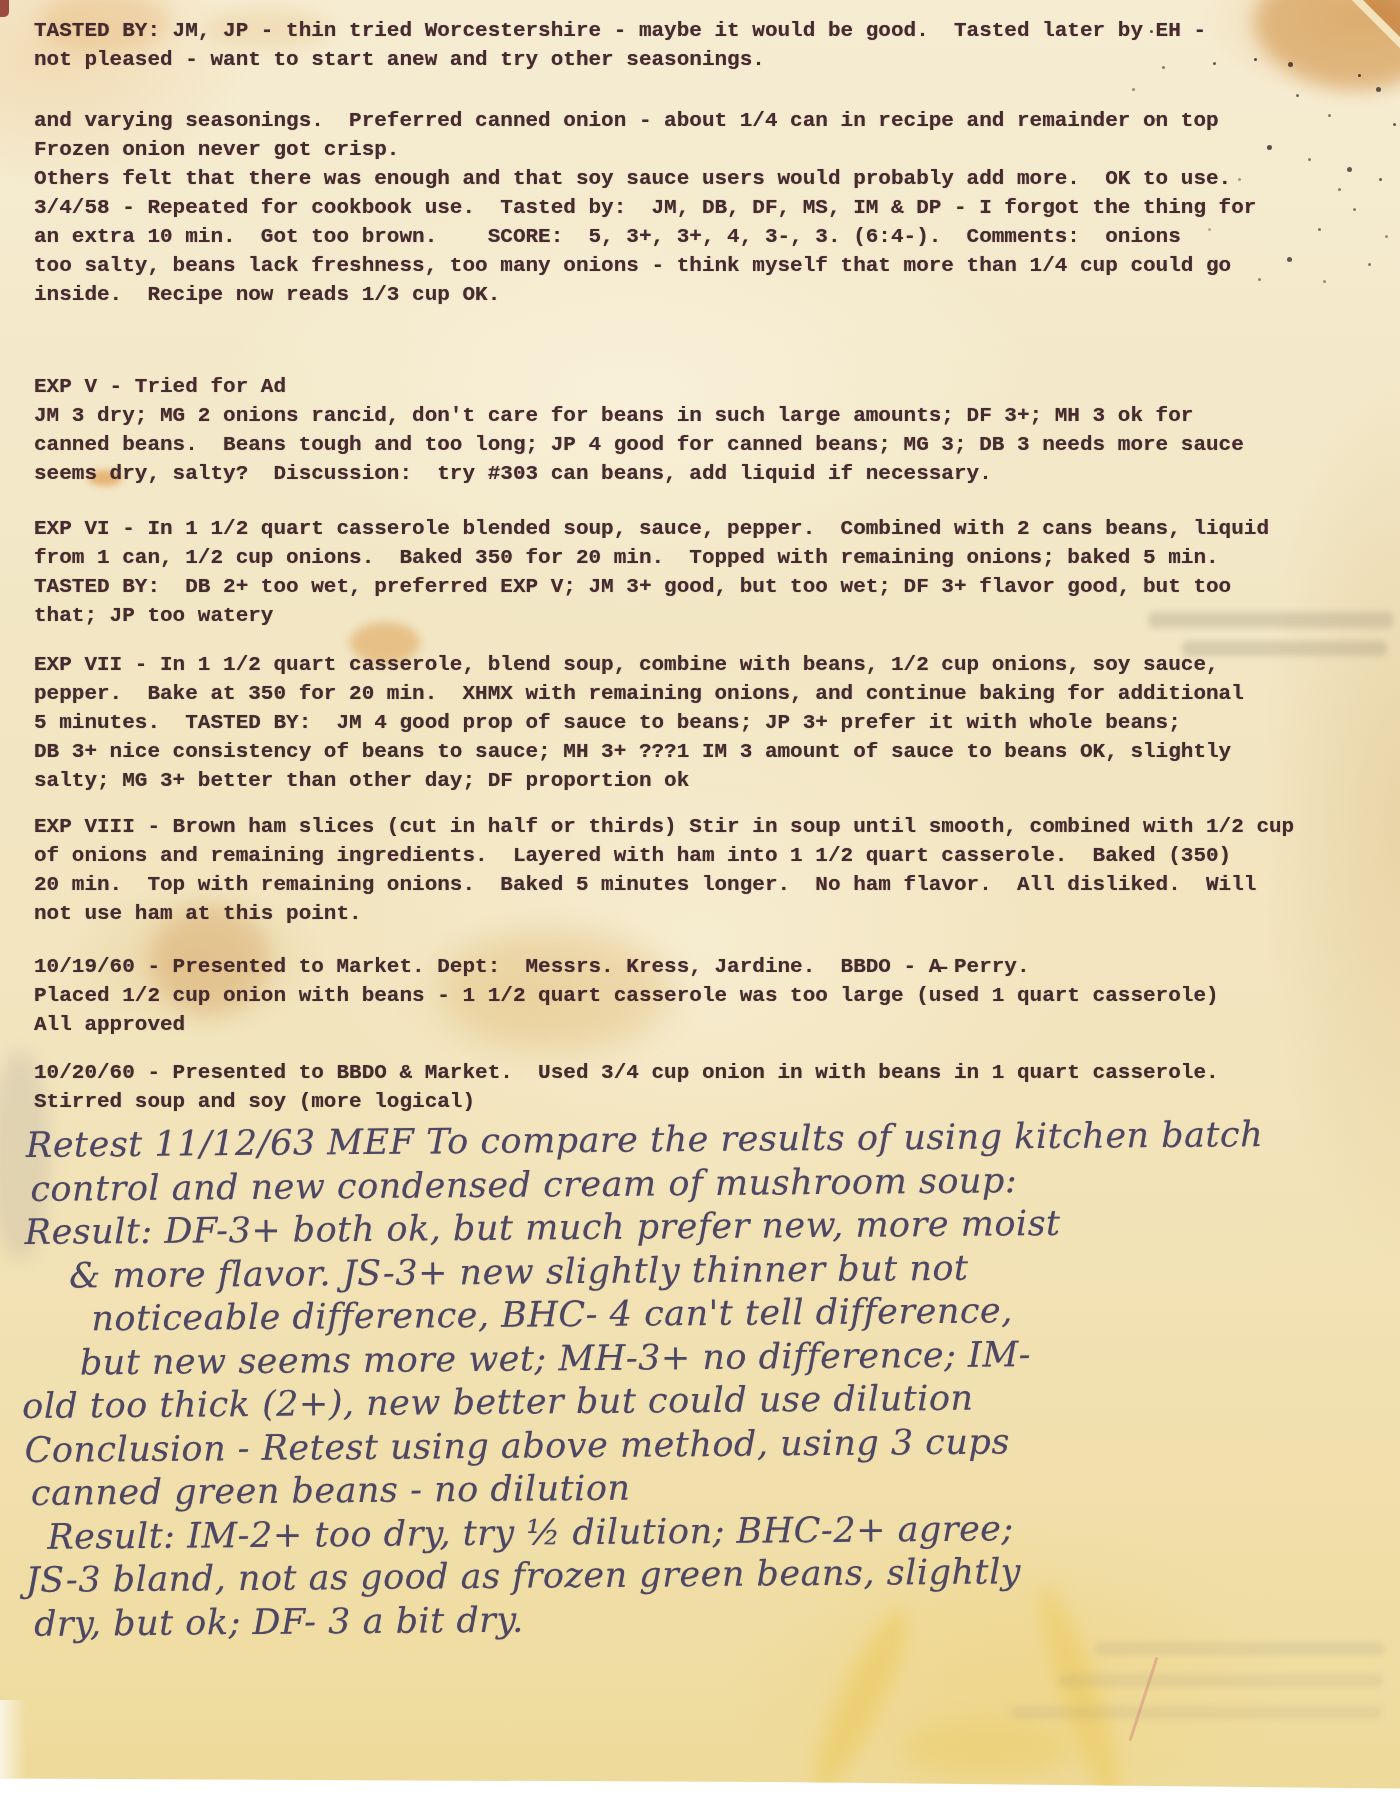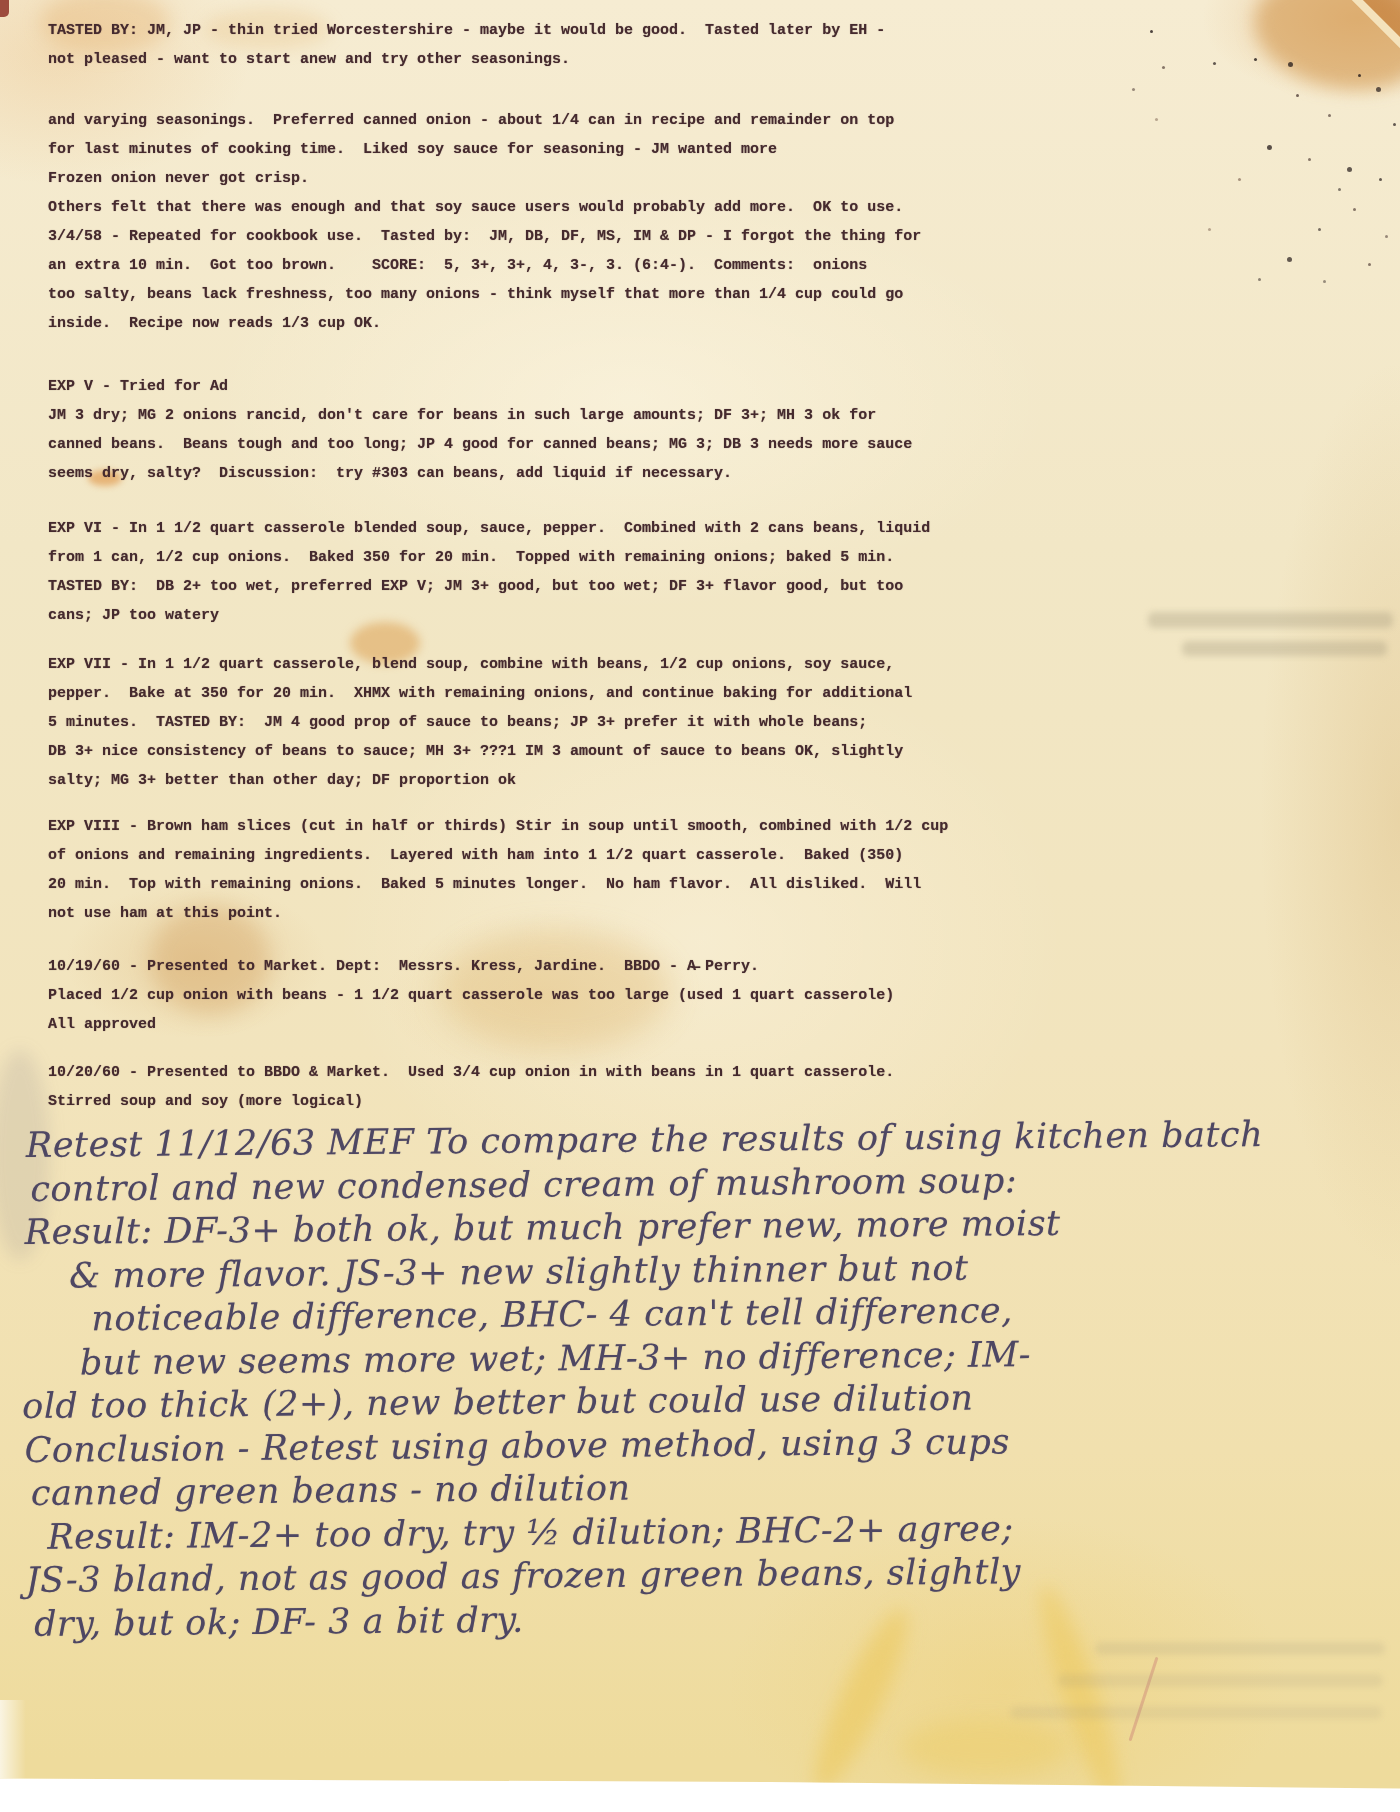"TASTED BY: JM, JP -" .sec { font-size: 15px -> 21px; margin-left: 14px -> none }
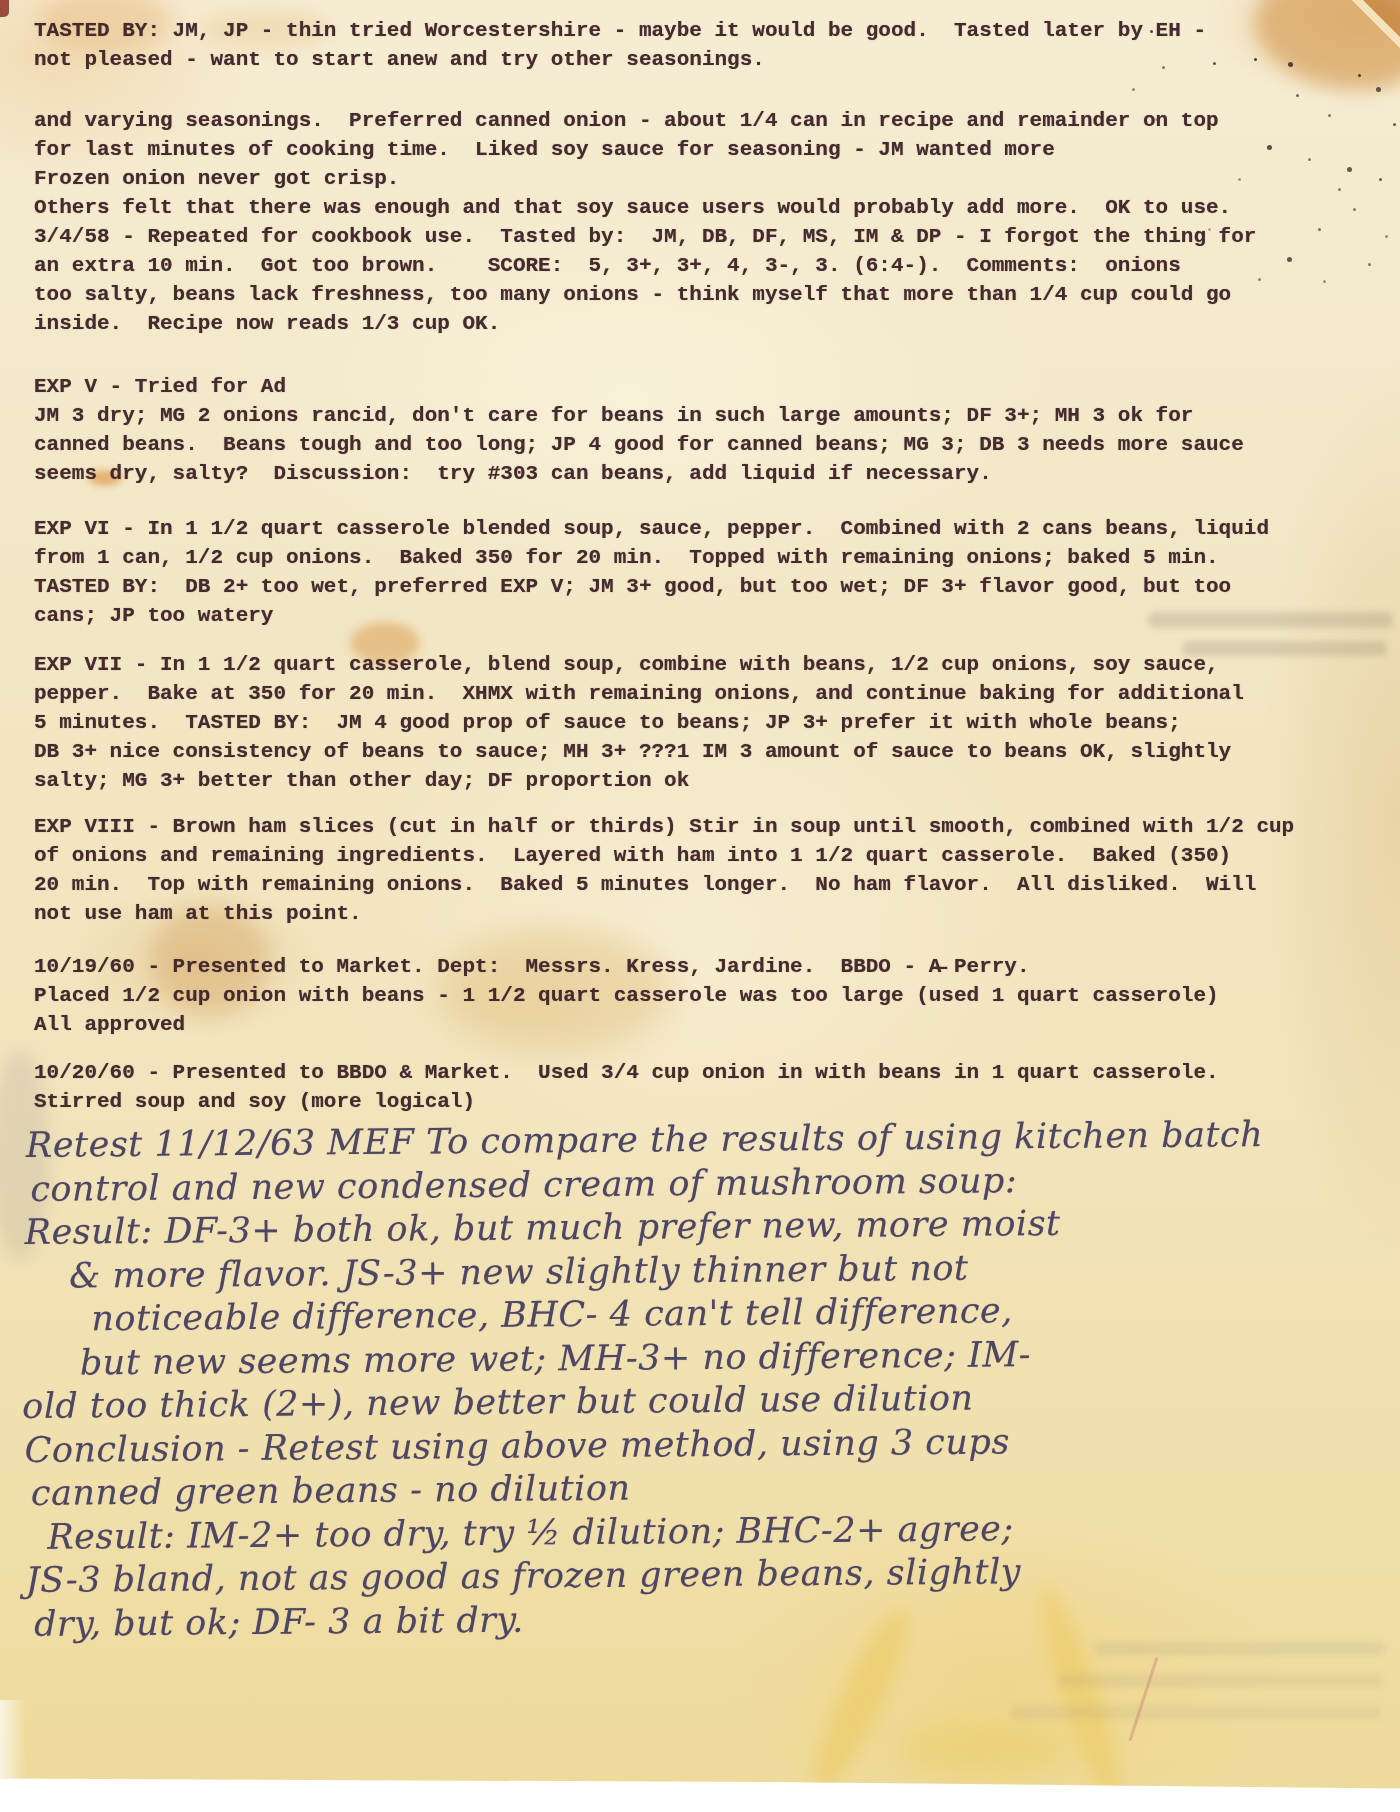"for last minutes of cooking" div.line { html: <div>for last minutes of cooking time. Liked soy sauce for seasoning - JM wanted more</div> -> none }
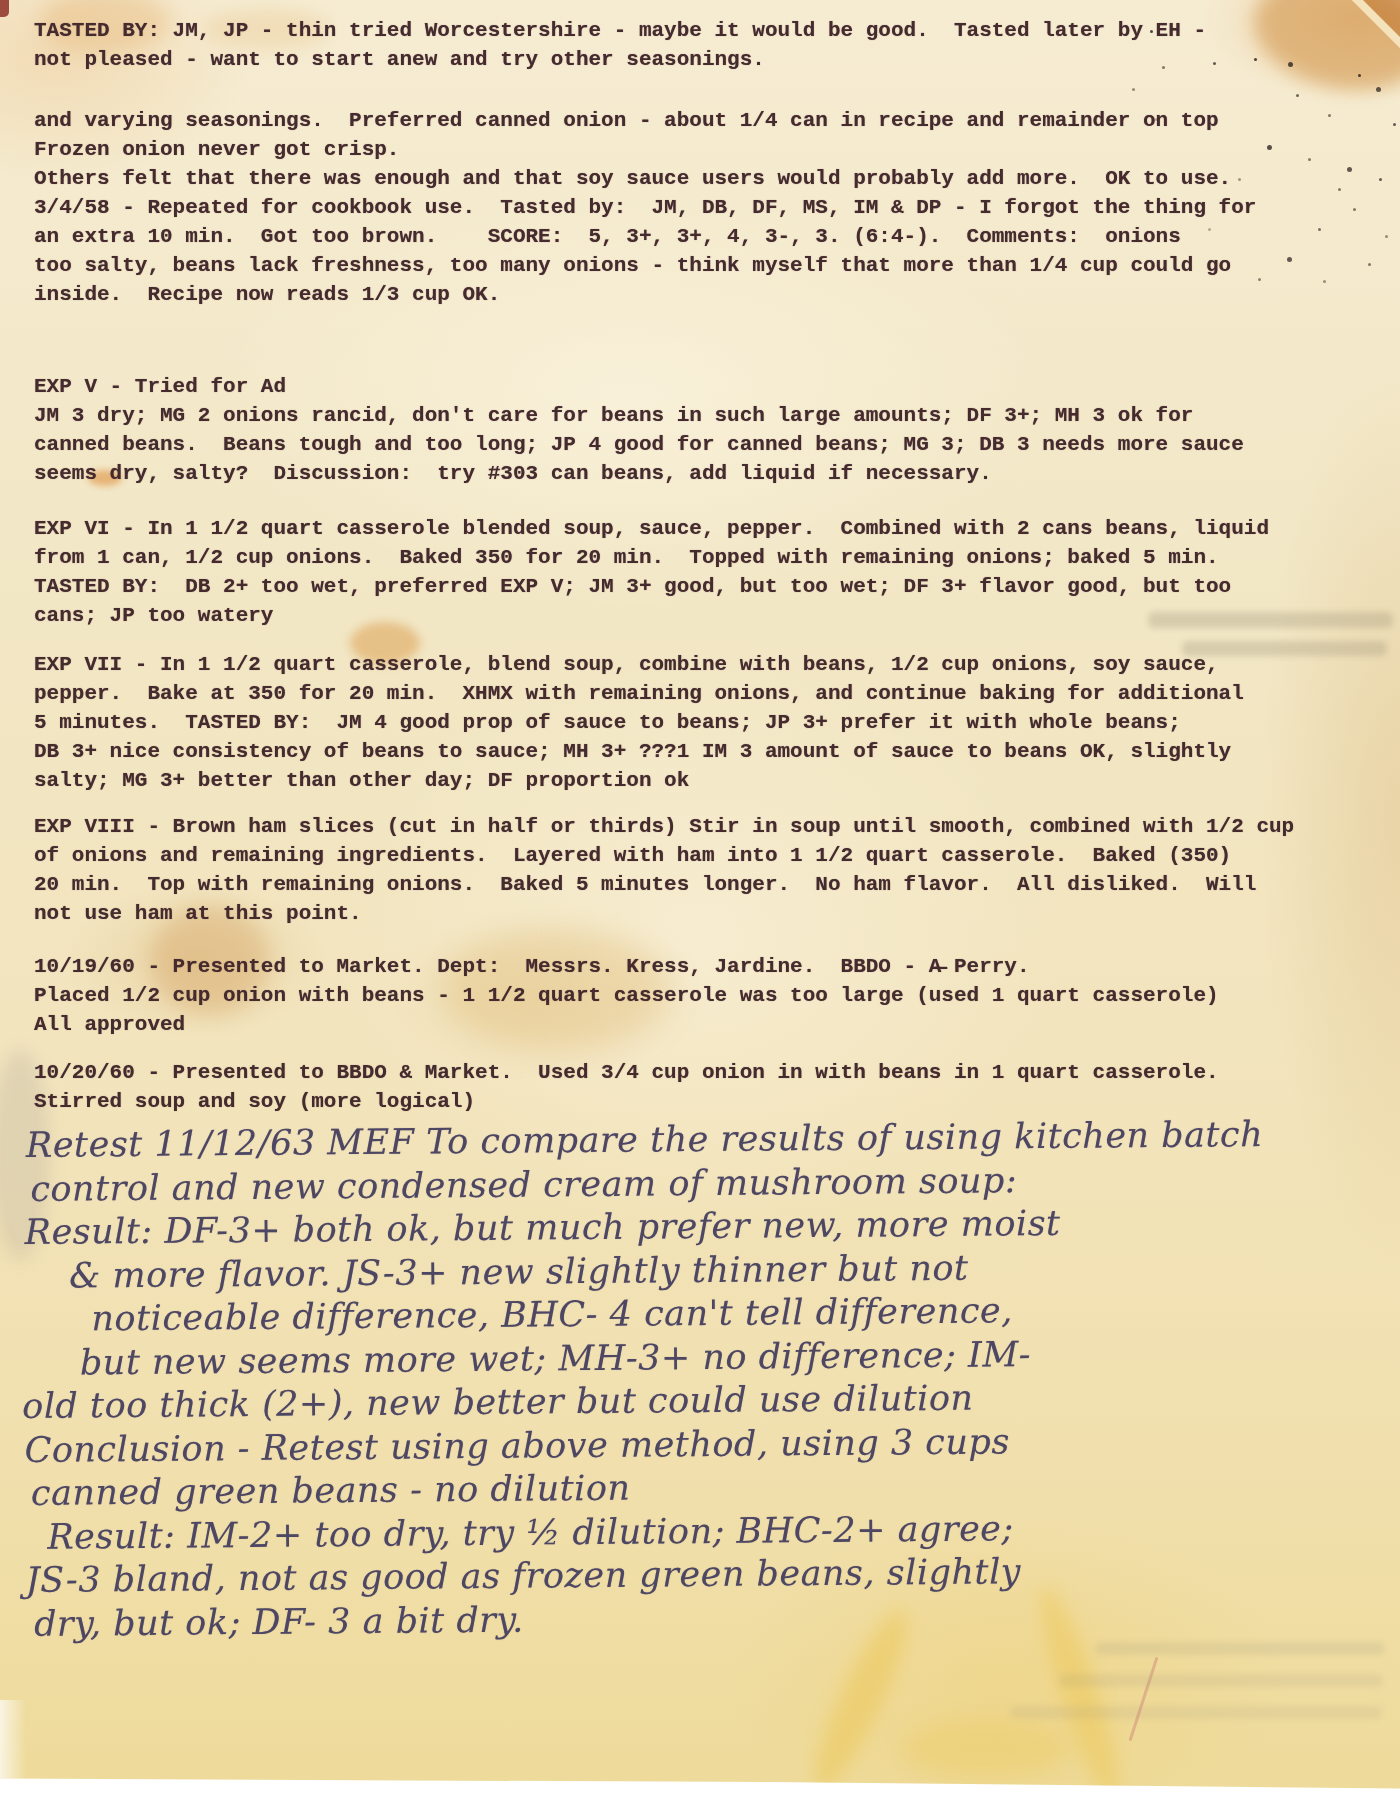"cans; JP too watery" div.line { text: cans -> that }
